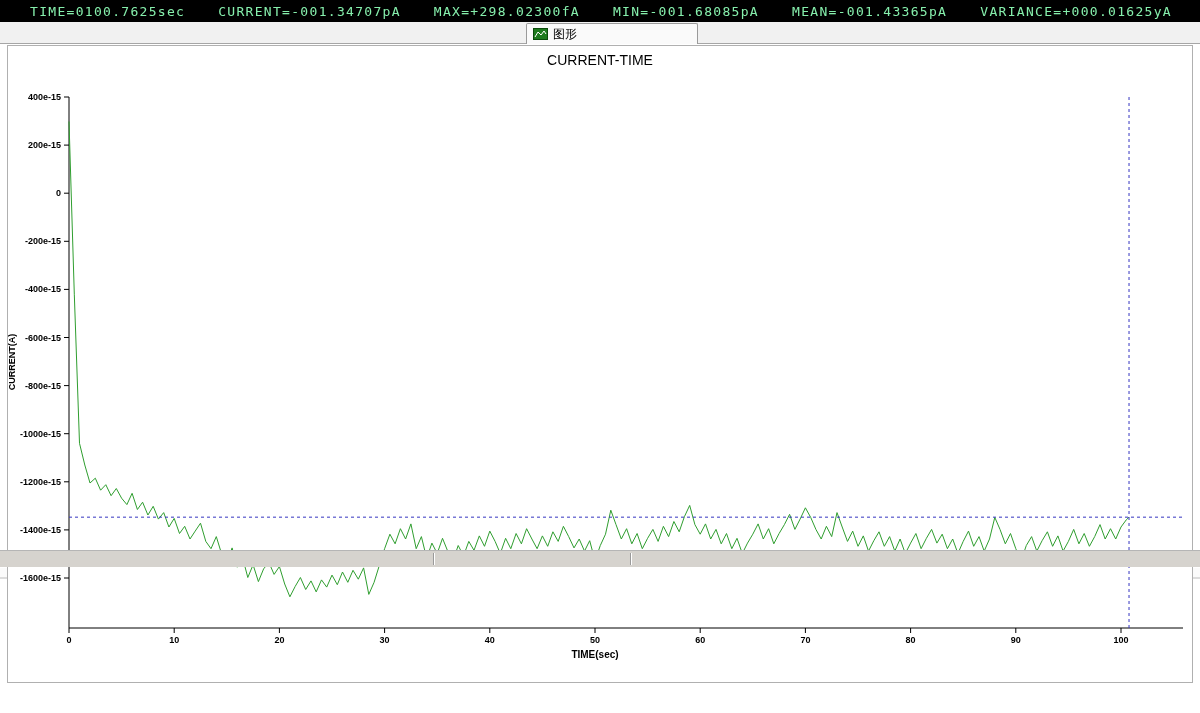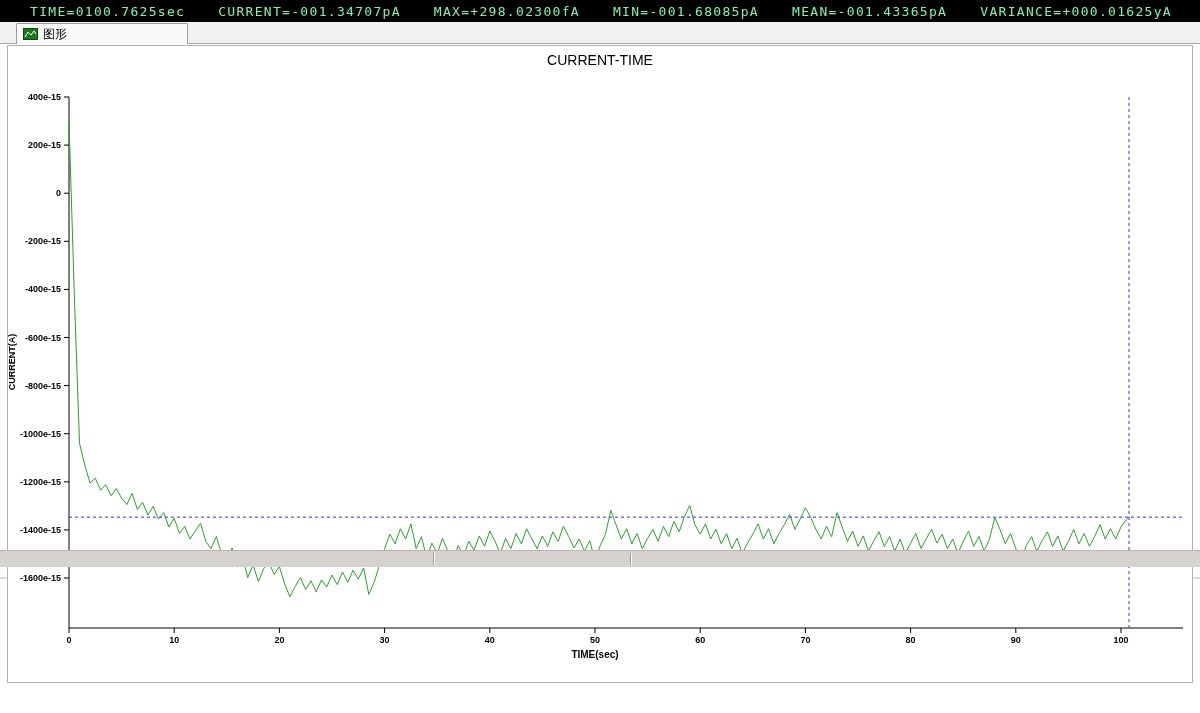"图形" .tabrow { justify-content: none -> center; padding-left: 16px -> 24px }
